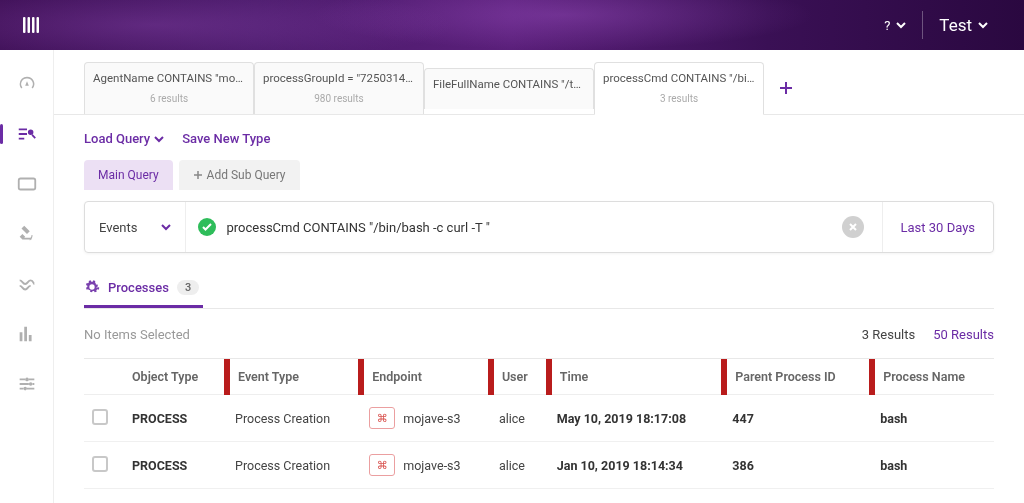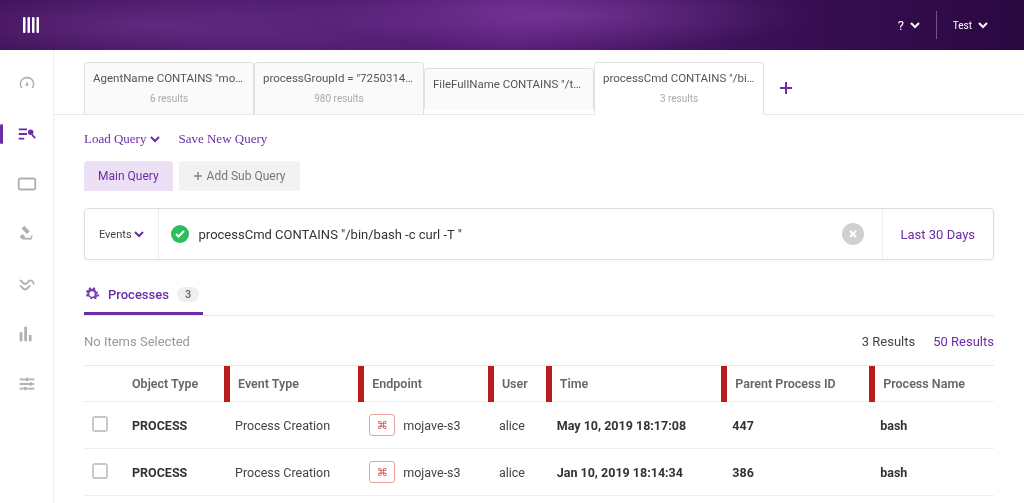"Test" .topbar .account { font-size: 10px -> 17px }
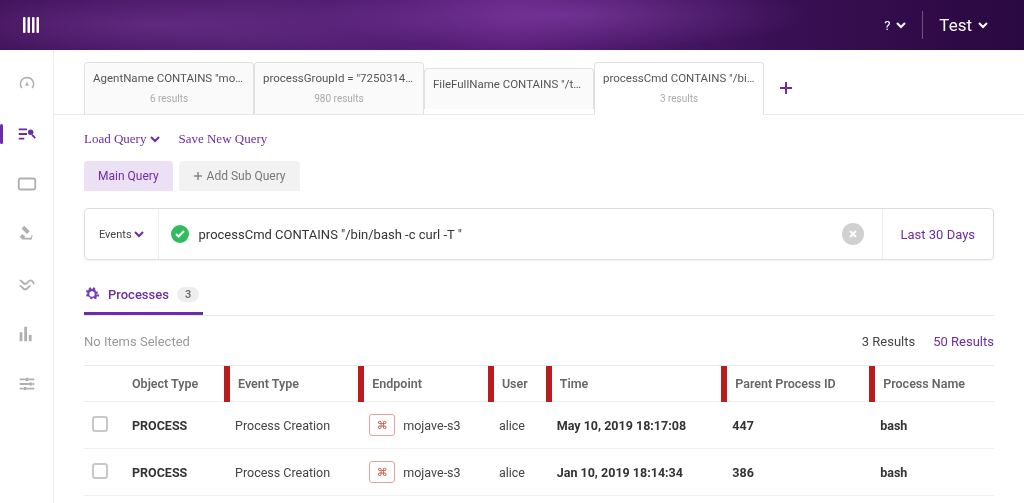"Load Query" .load-save-row { font-family: Liberation Serif, serif -> none }
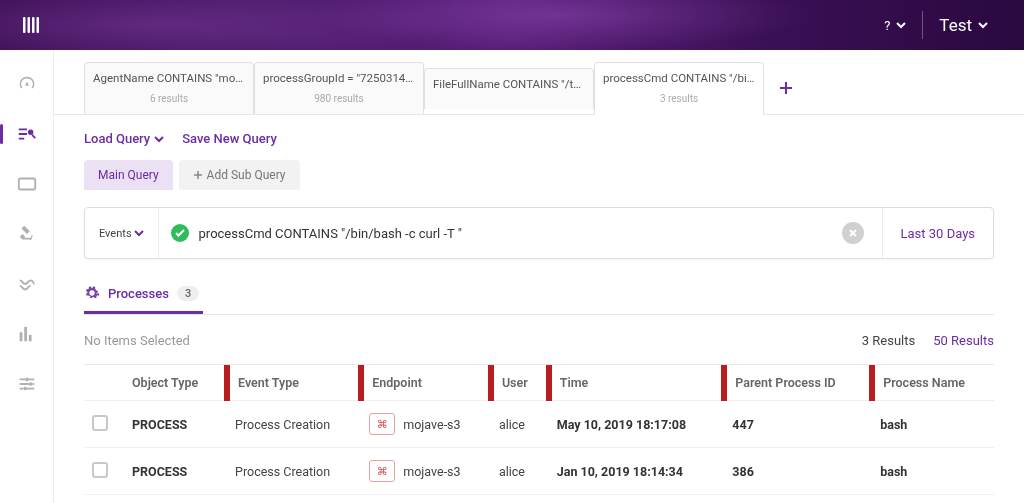"Save New Query" span { text: Query -> Type }
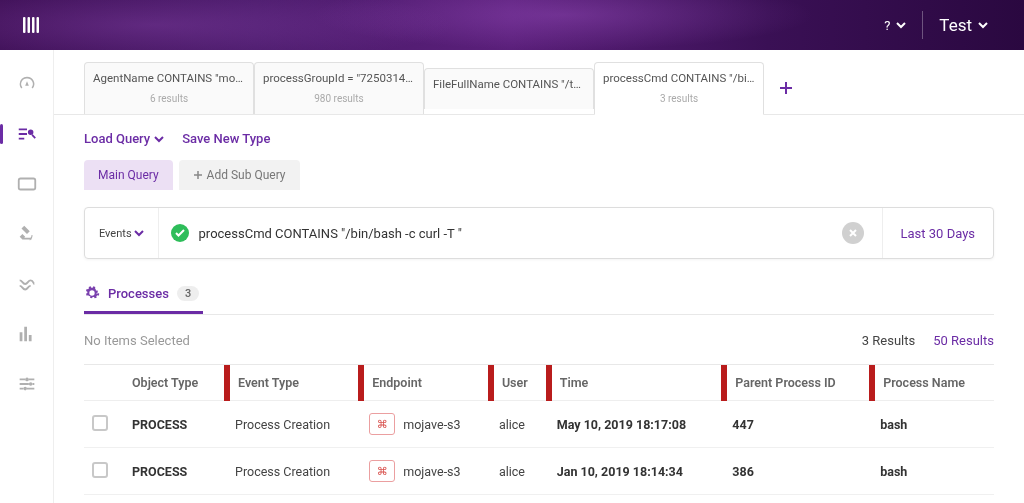"Main Query" .sub-tab-row { margin-bottom: 17px -> 11px }
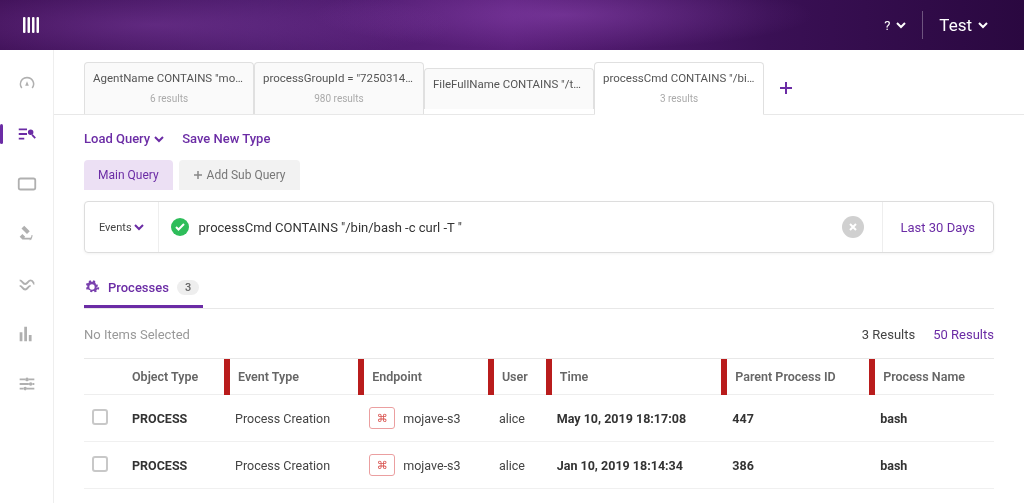"Events" .qc-left { font-size: 11px -> 13px; gap: 2px -> 24px }
